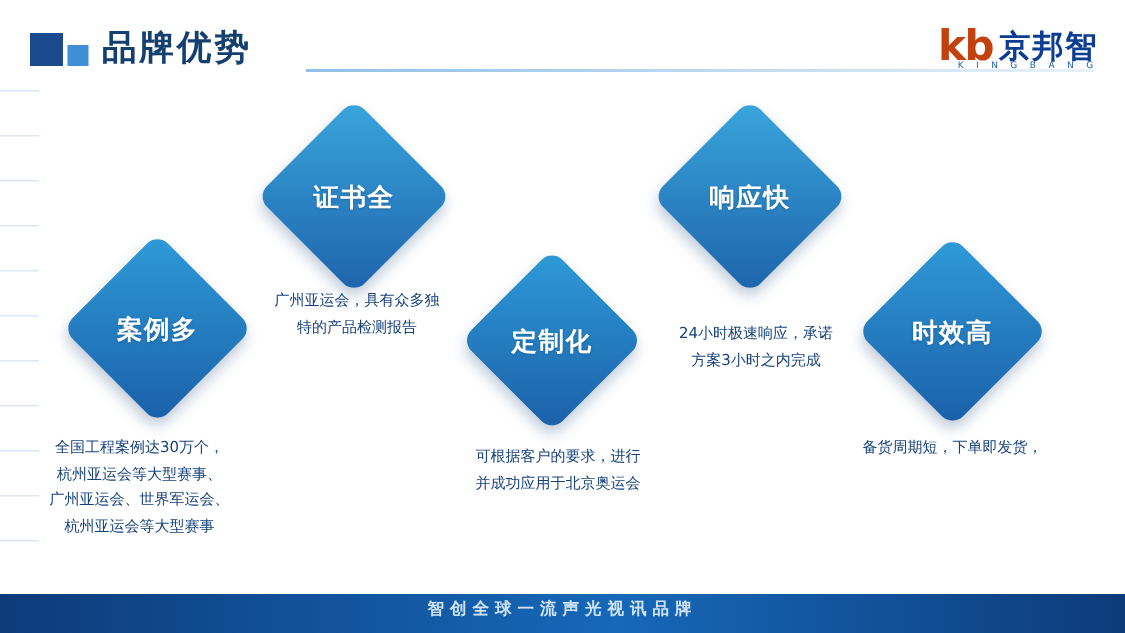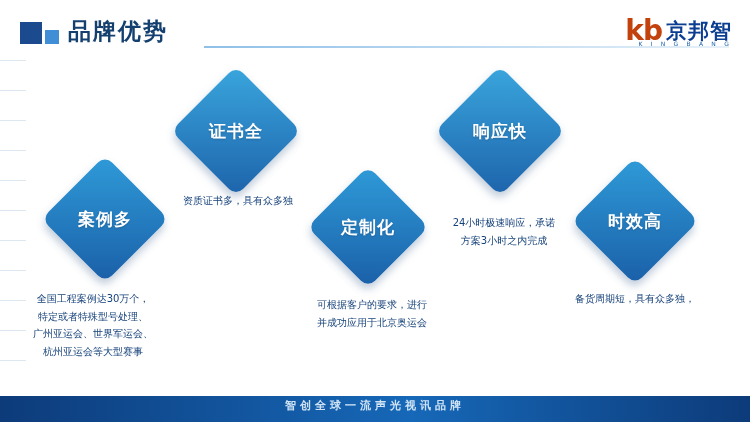"资质证书多，具有众多独" div { text: 资质证书多 -> 广州亚运会 }
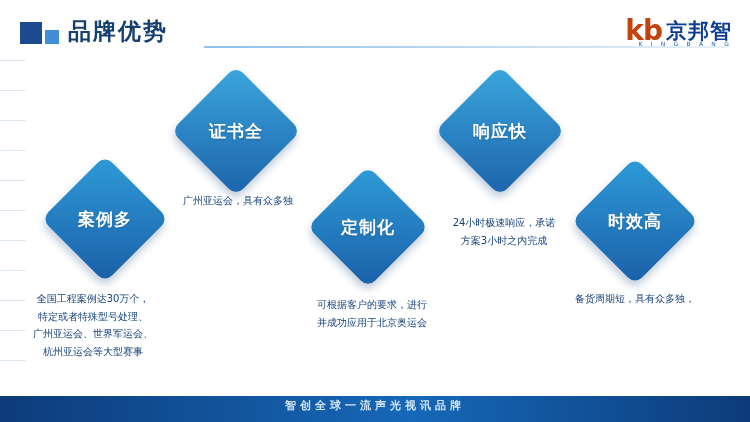"特的产品检测报告" div { html: none -> <div>特的产品检测报告</div> }
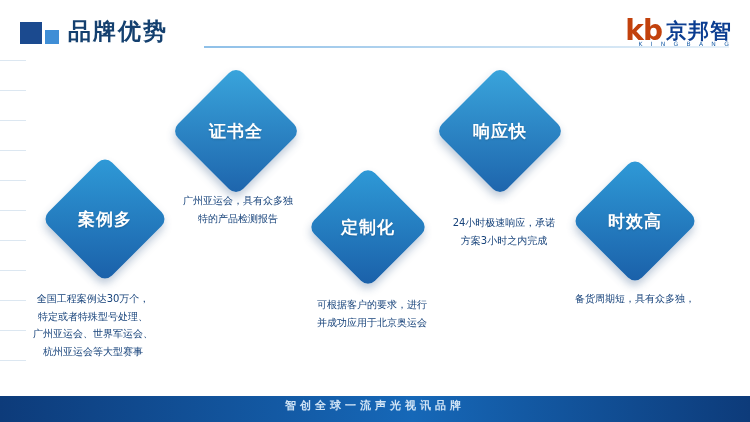"备货周期短，具有众多独，" div { text: 具有众多独 -> 下单即发货 }
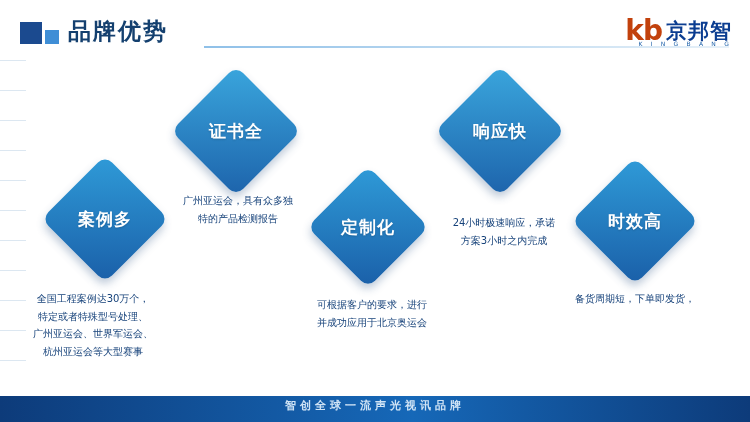"特定或者特殊型号处理、" div { text: 特定或者特殊型号处理 -> 杭州亚运会等大型赛事 }
